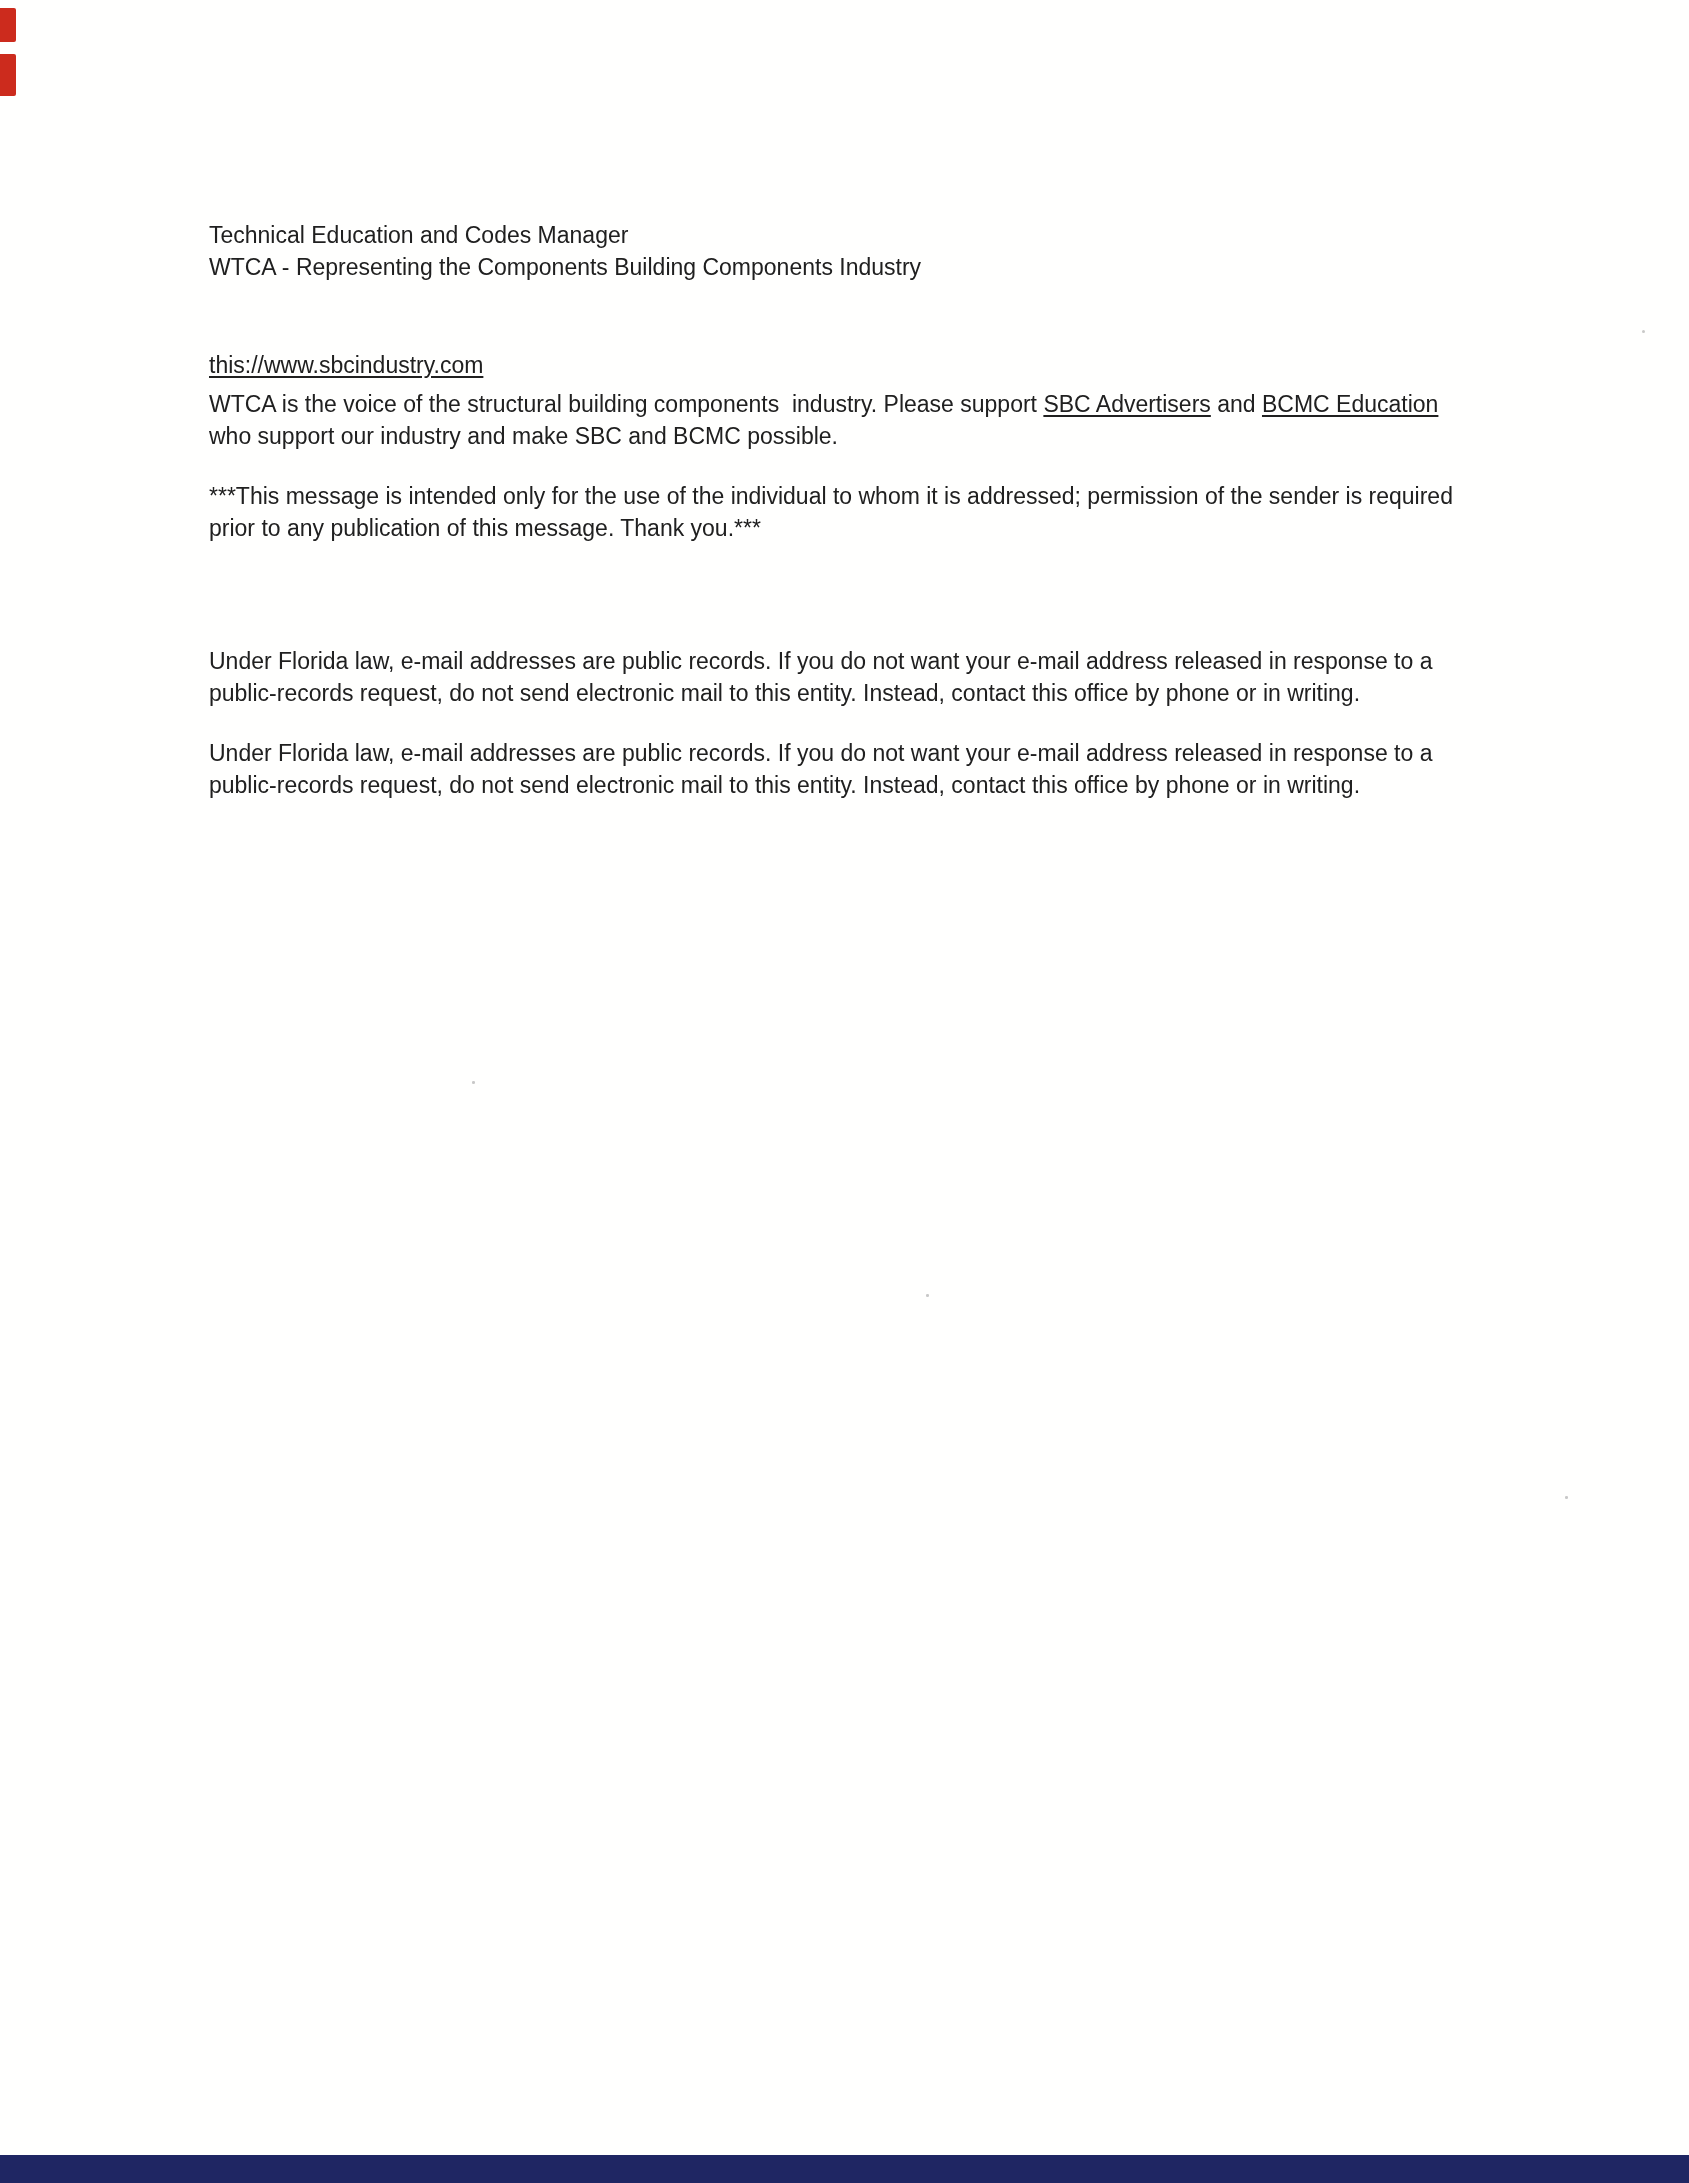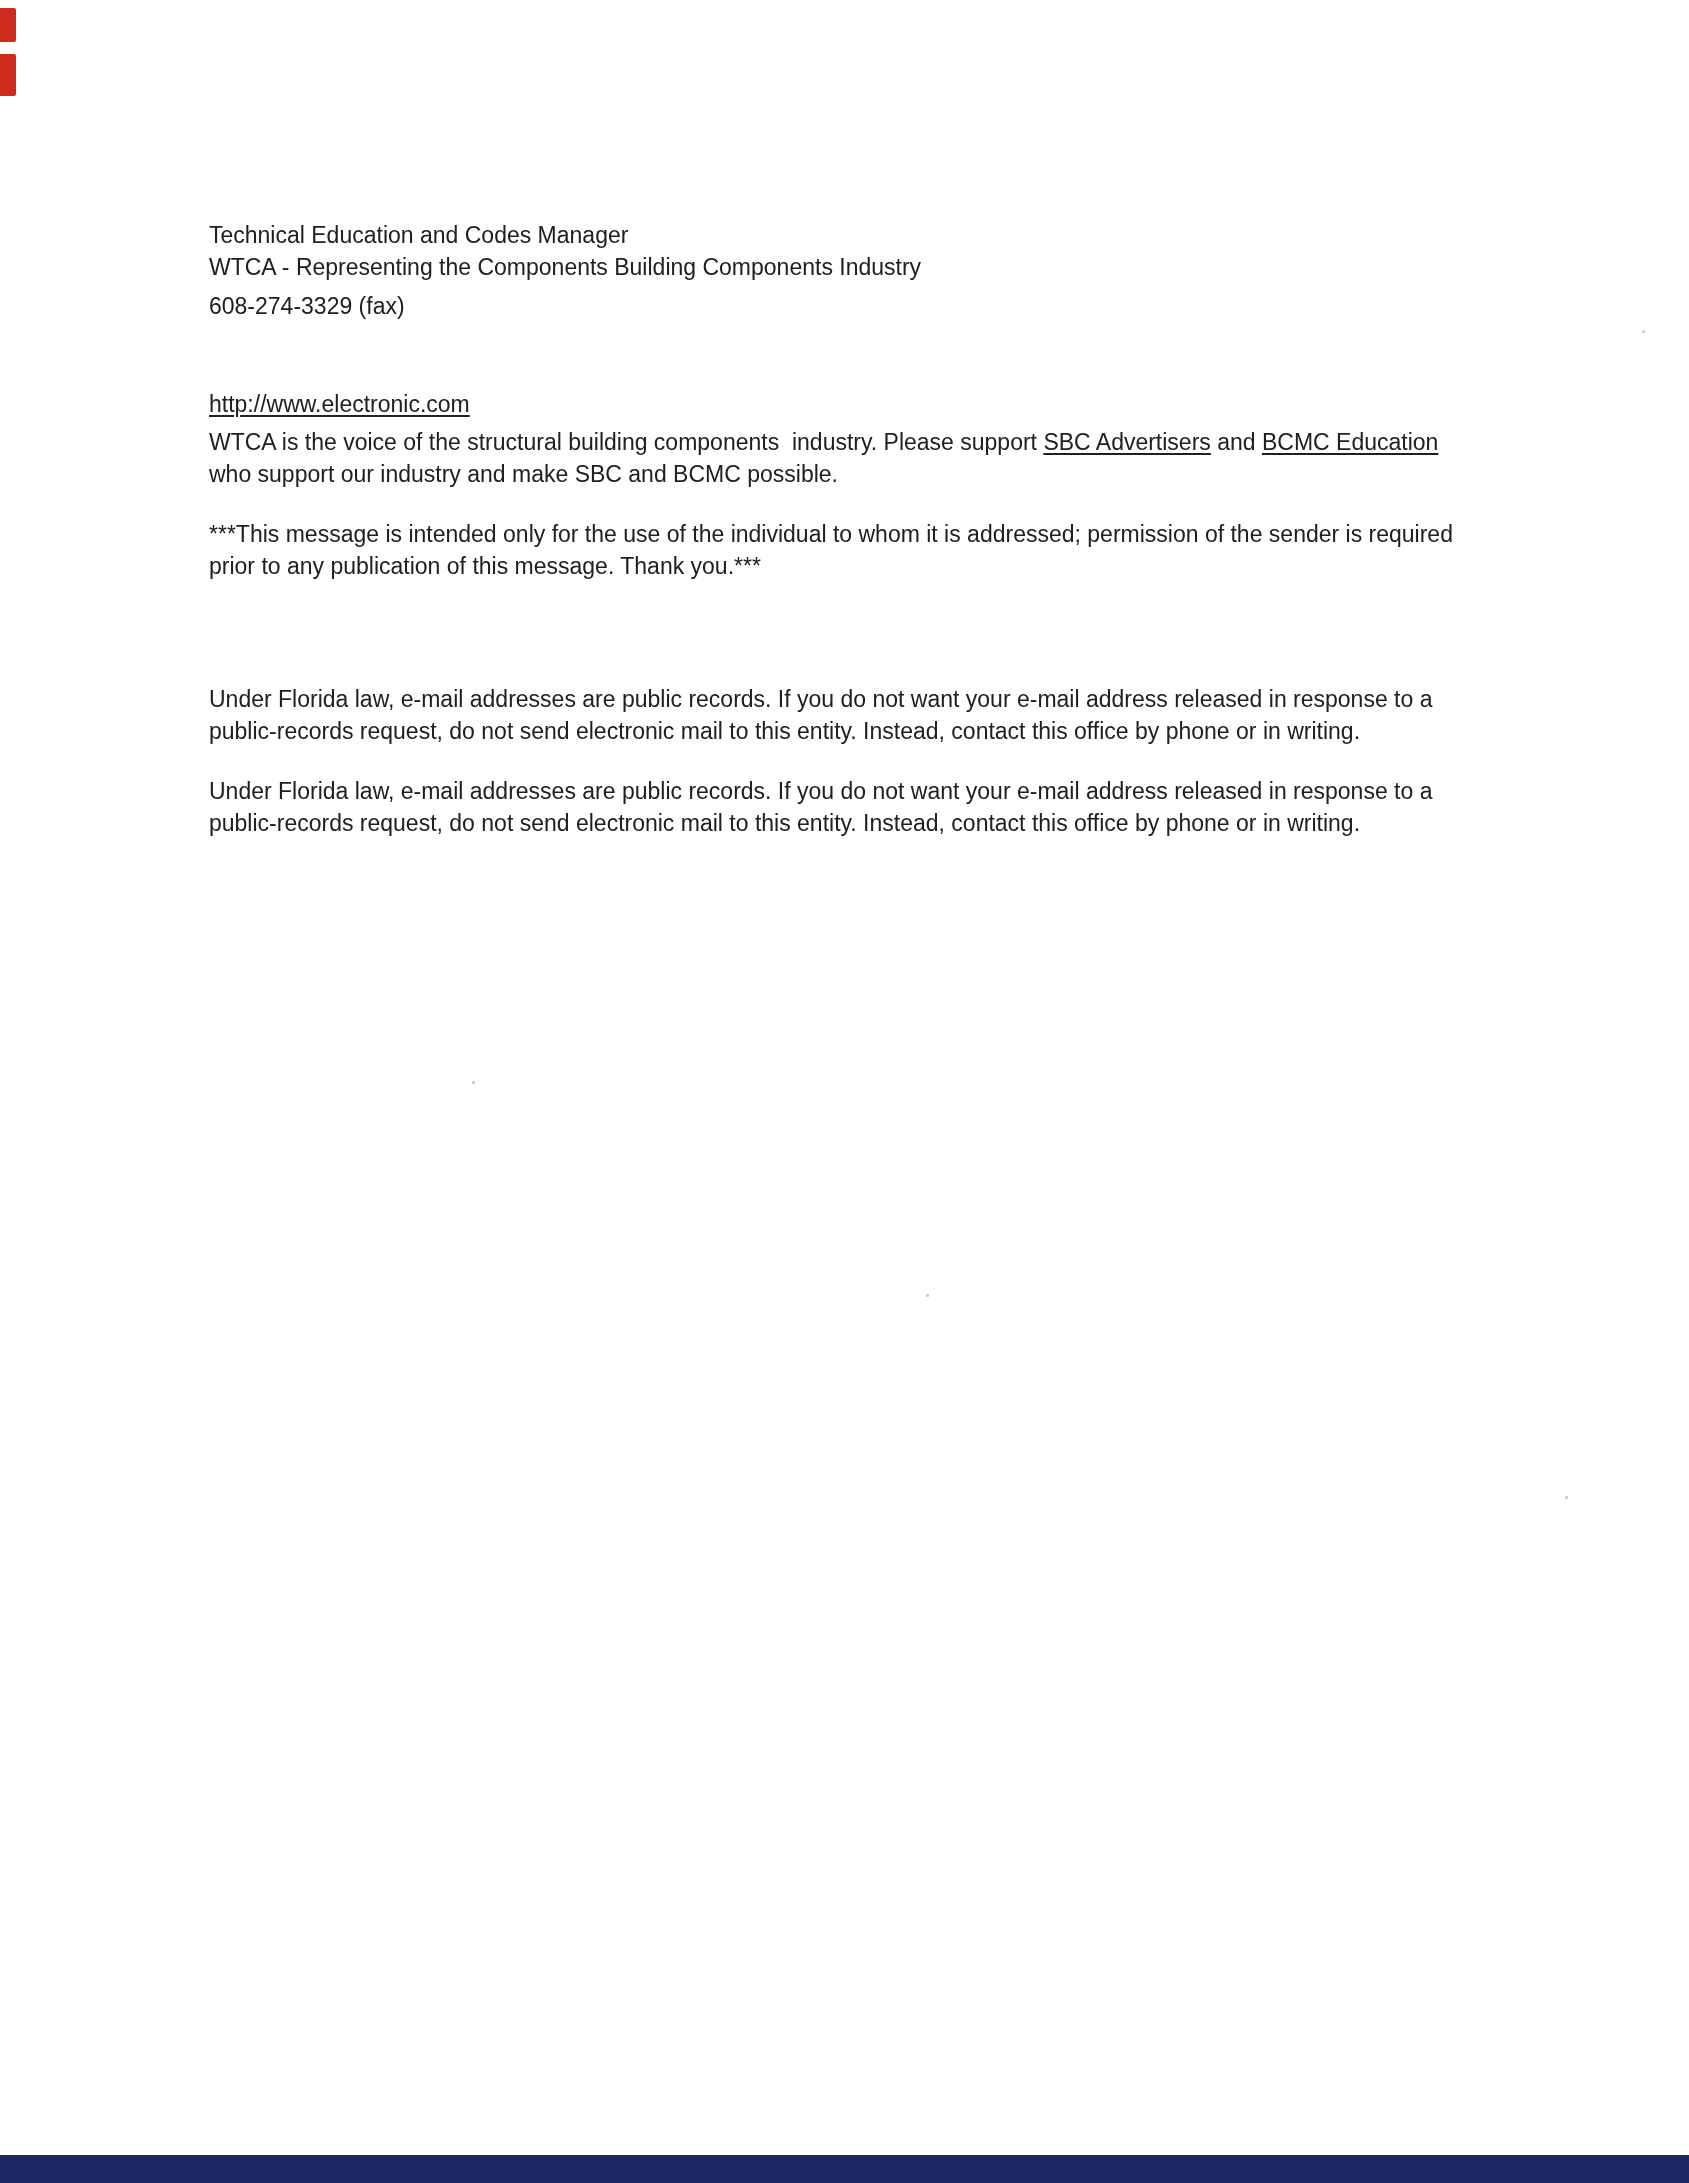"608-274-3329 (fax)" p.fax-line { html: <p>608-274-3329 (fax)</p> -> none }
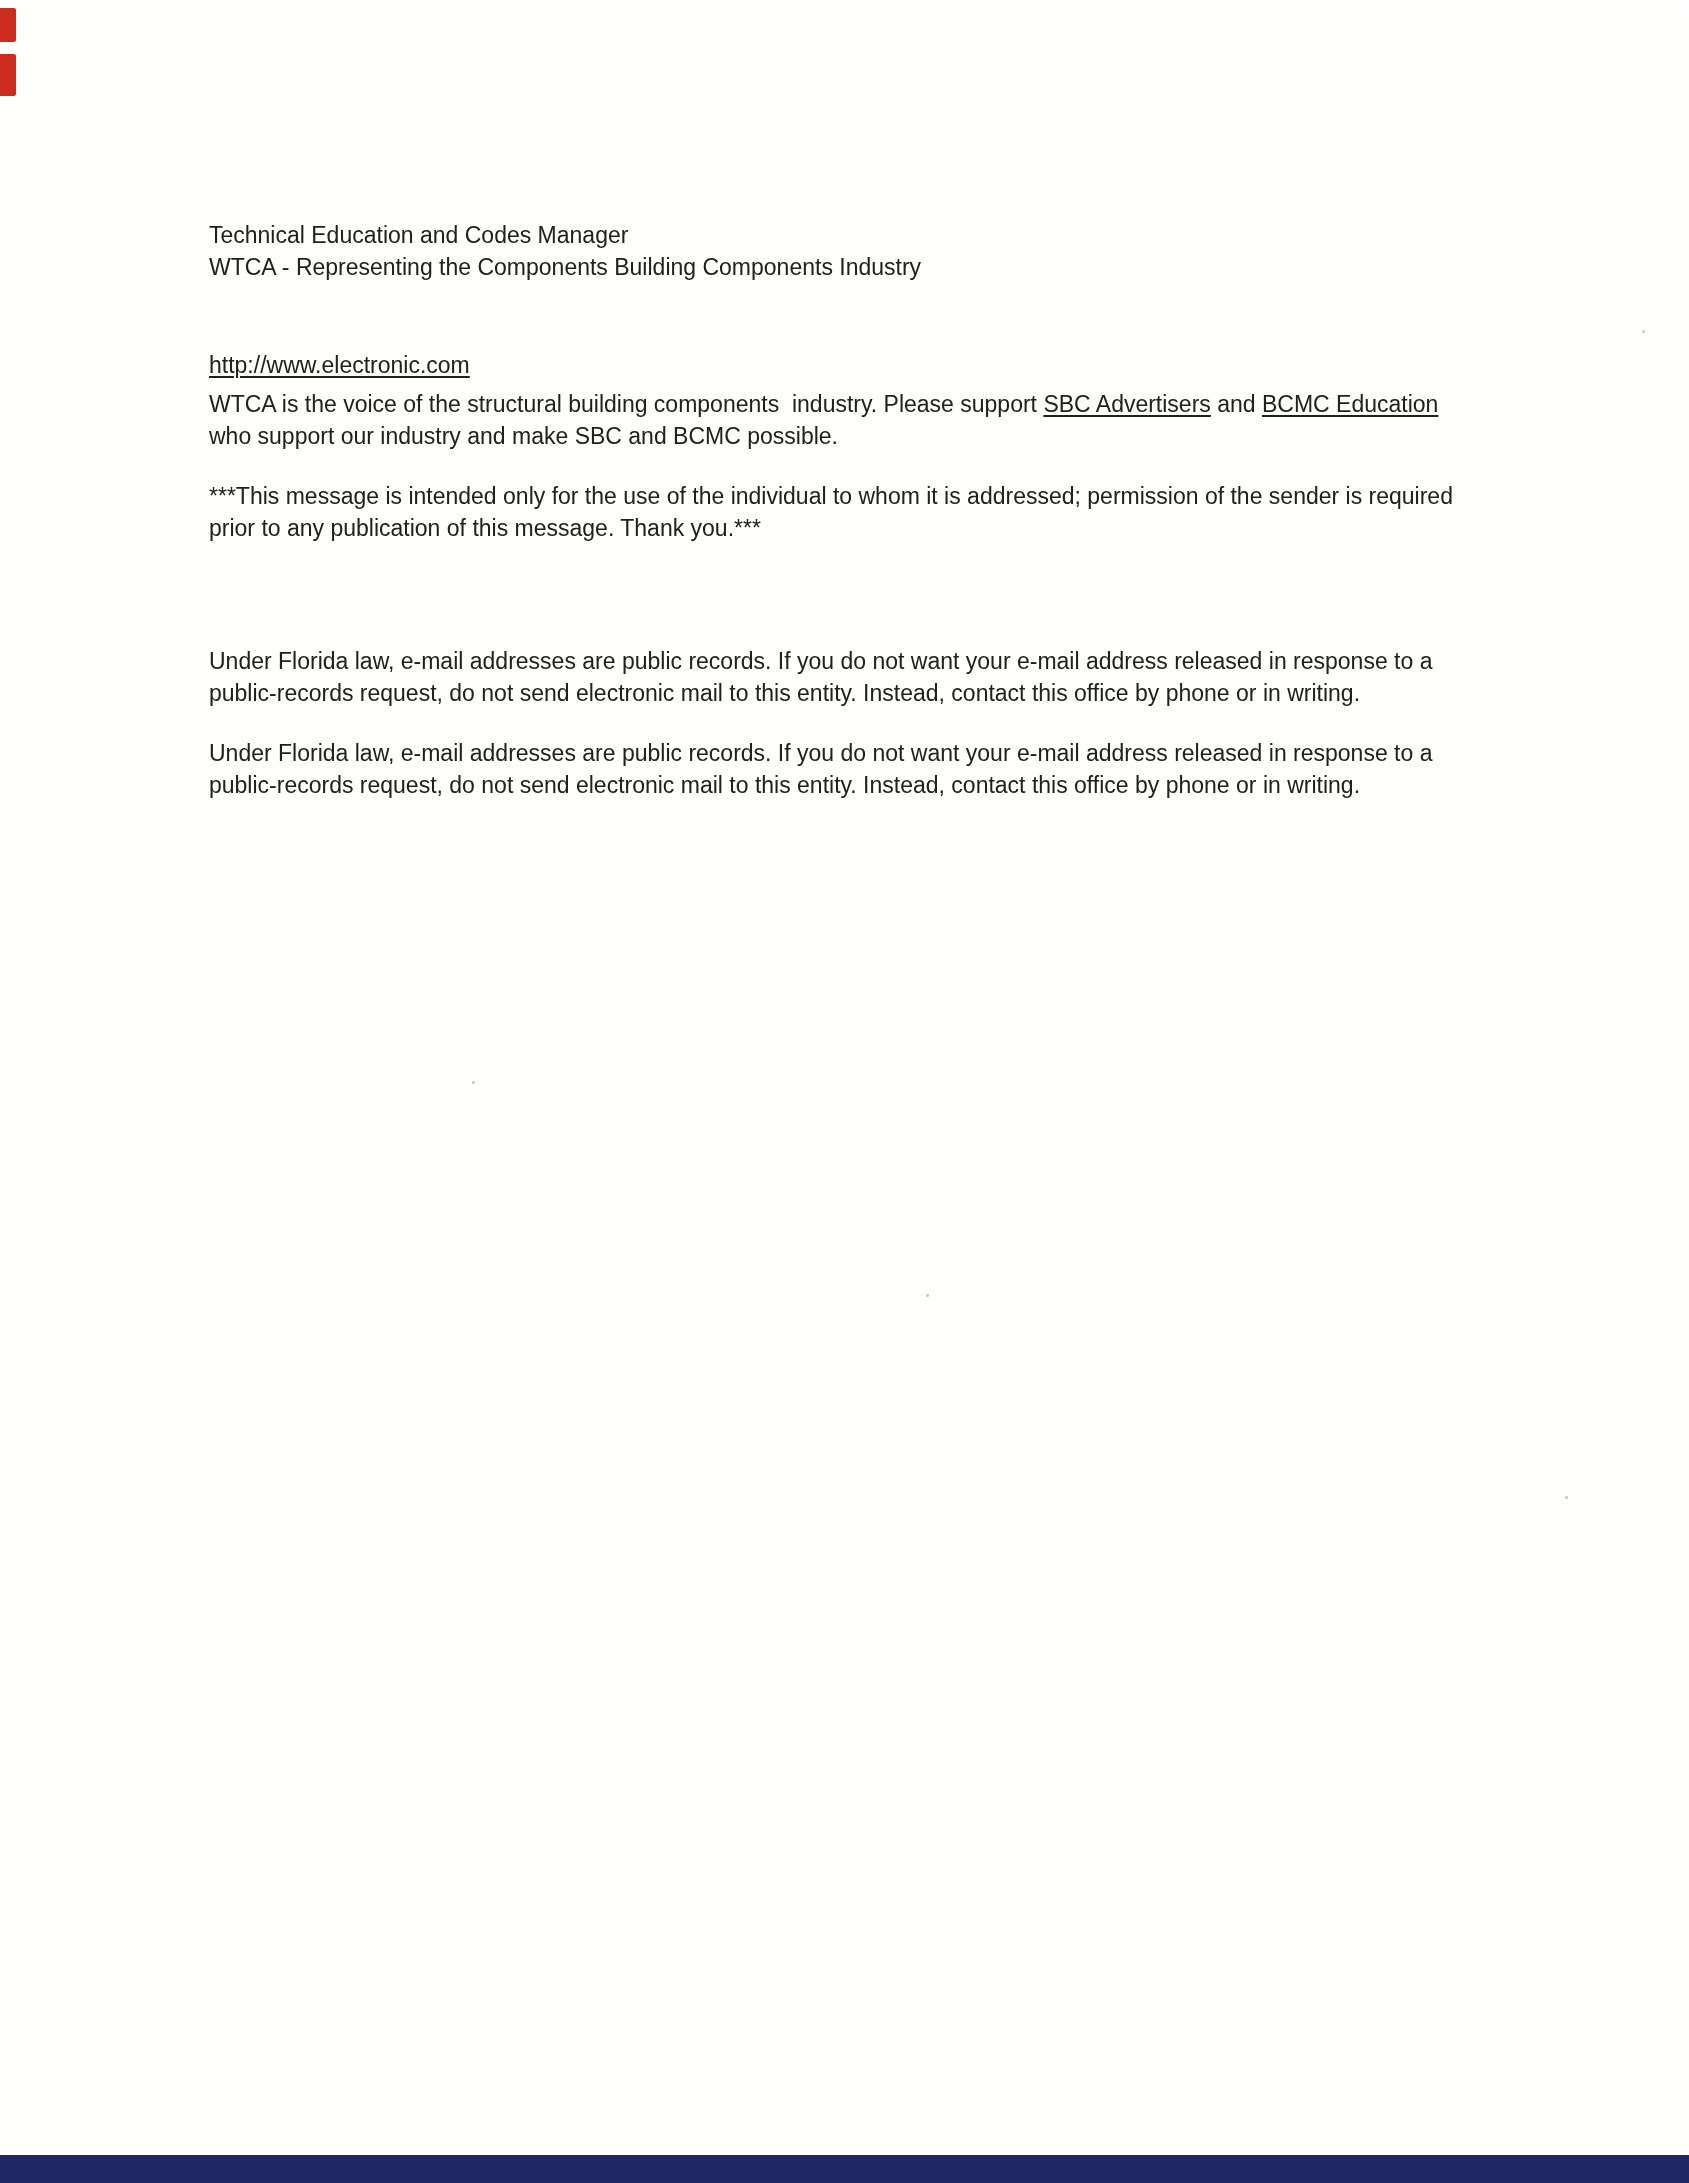"http://www.electronic.com" a { text: http://www.electronic.com -> this://www.sbcindustry.com }
